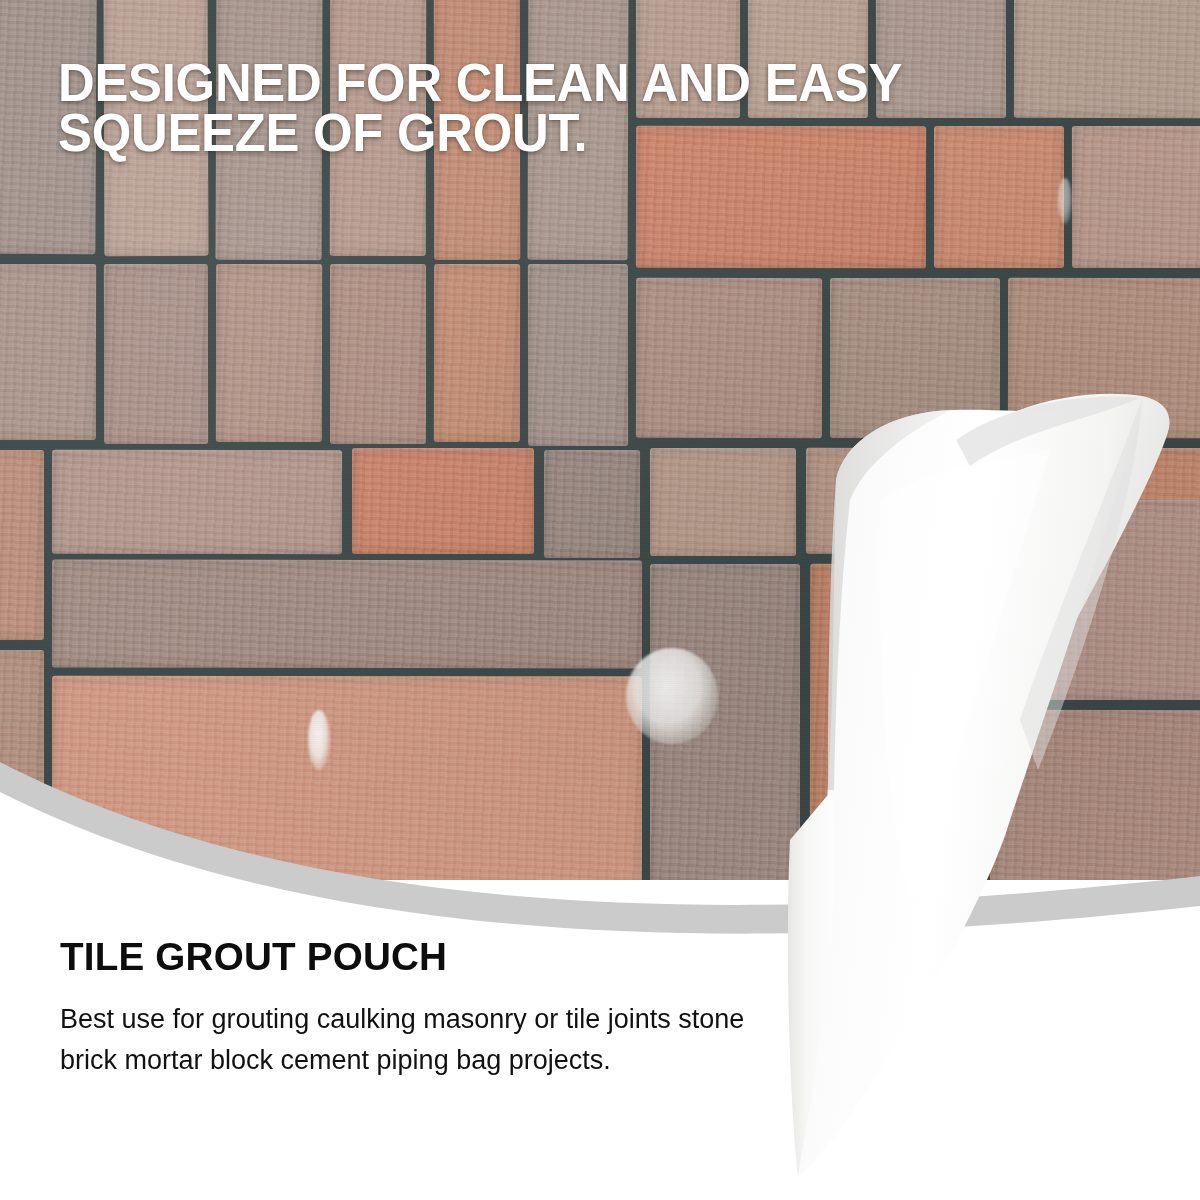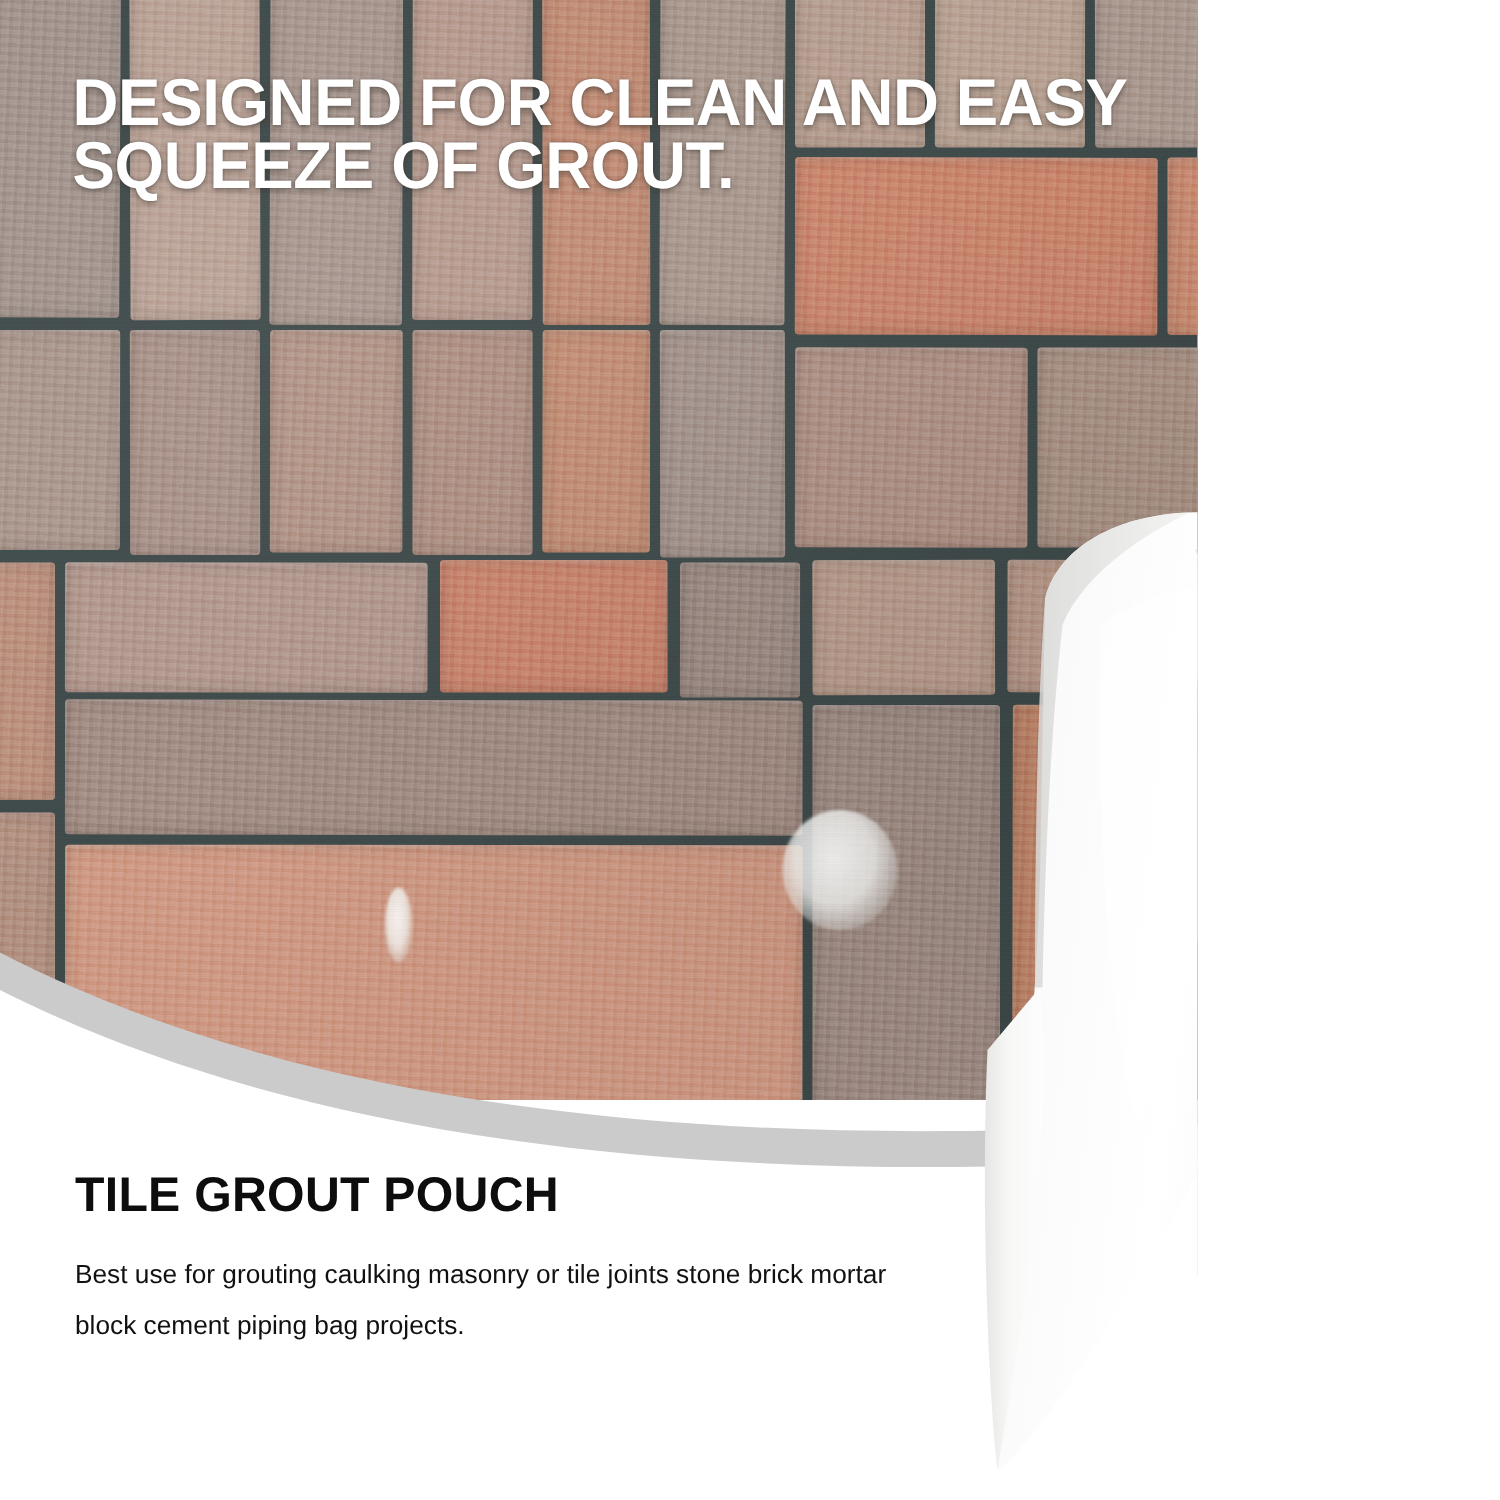"DESIGNED FOR CLEAN AND EASY" #stage { width: 958px -> 1200px }
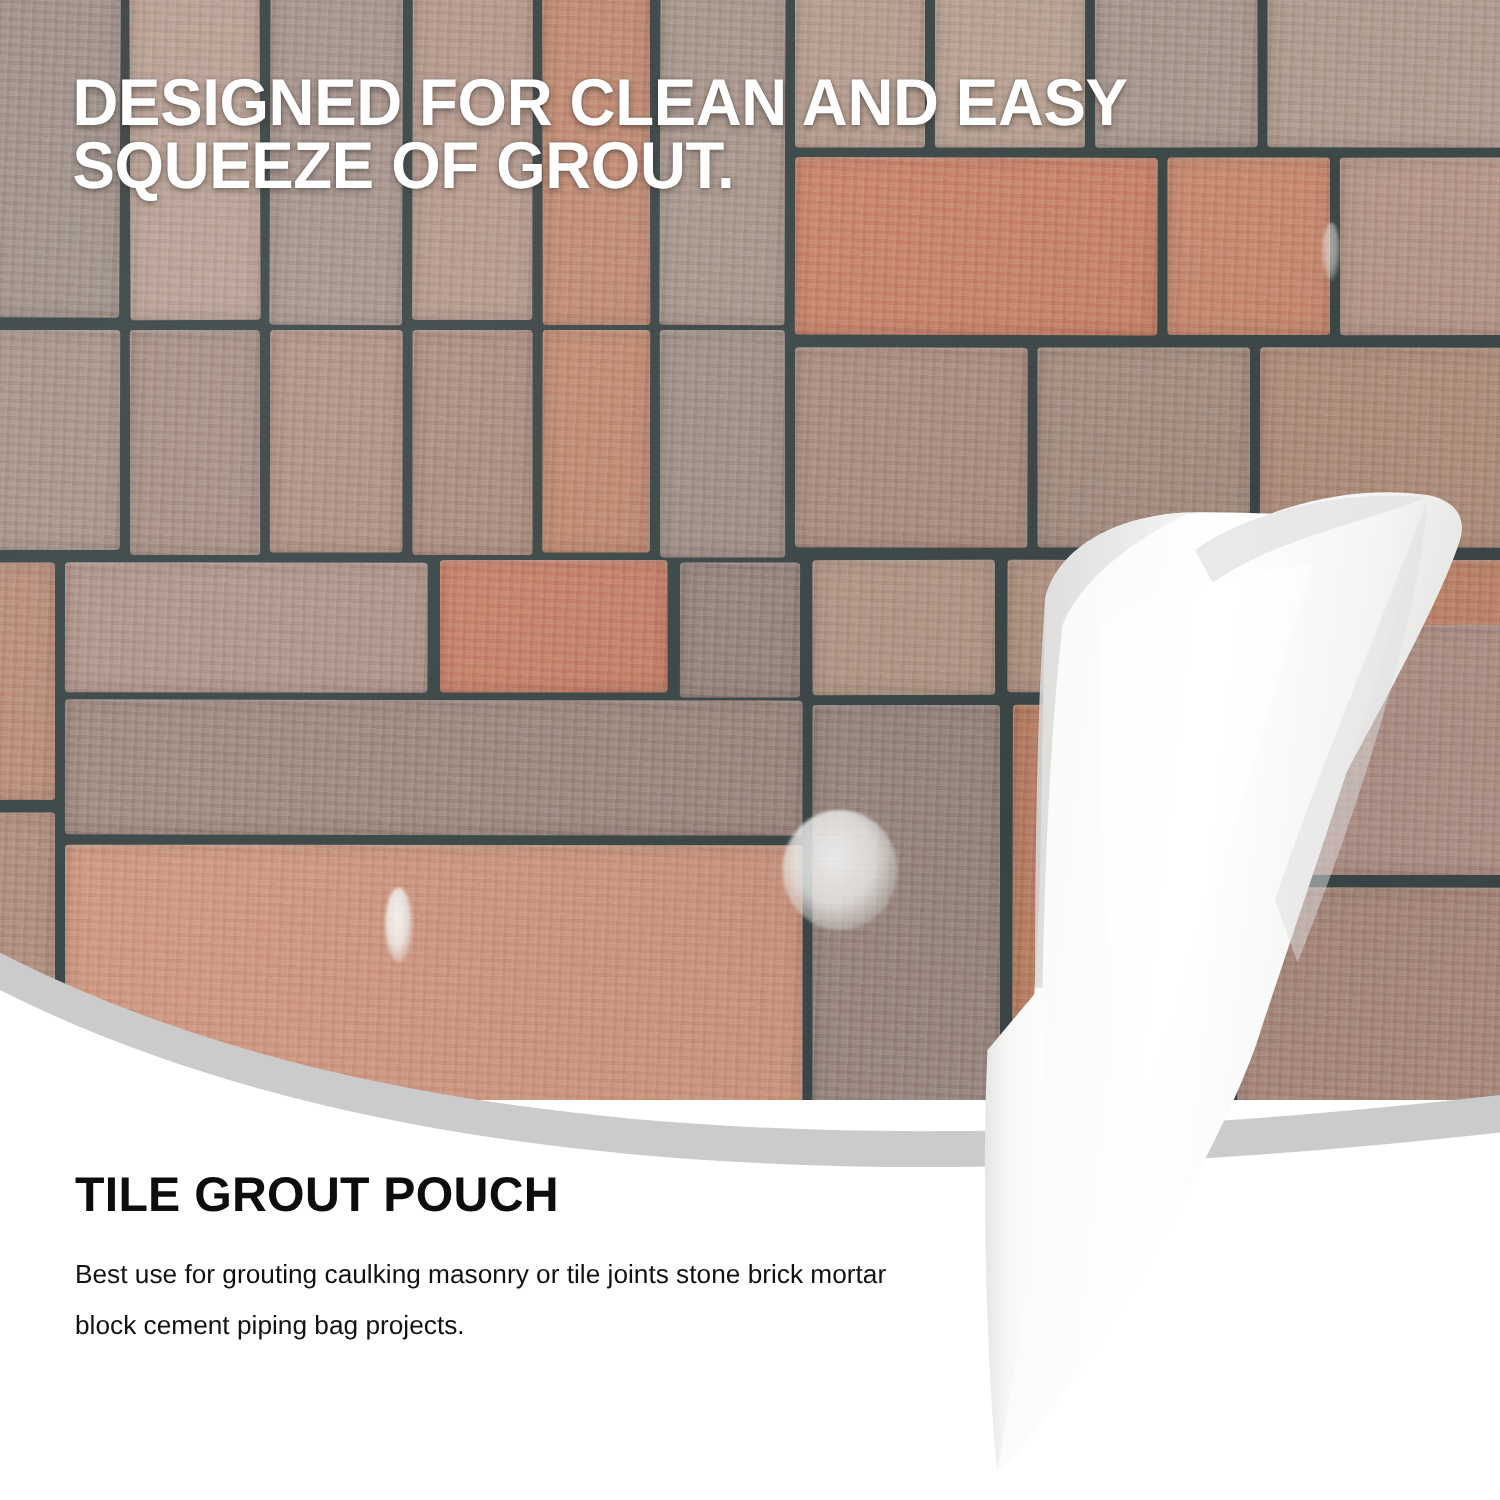"Best use for grouting caulking" #prodDesc { font-size: 21px -> 27px }
